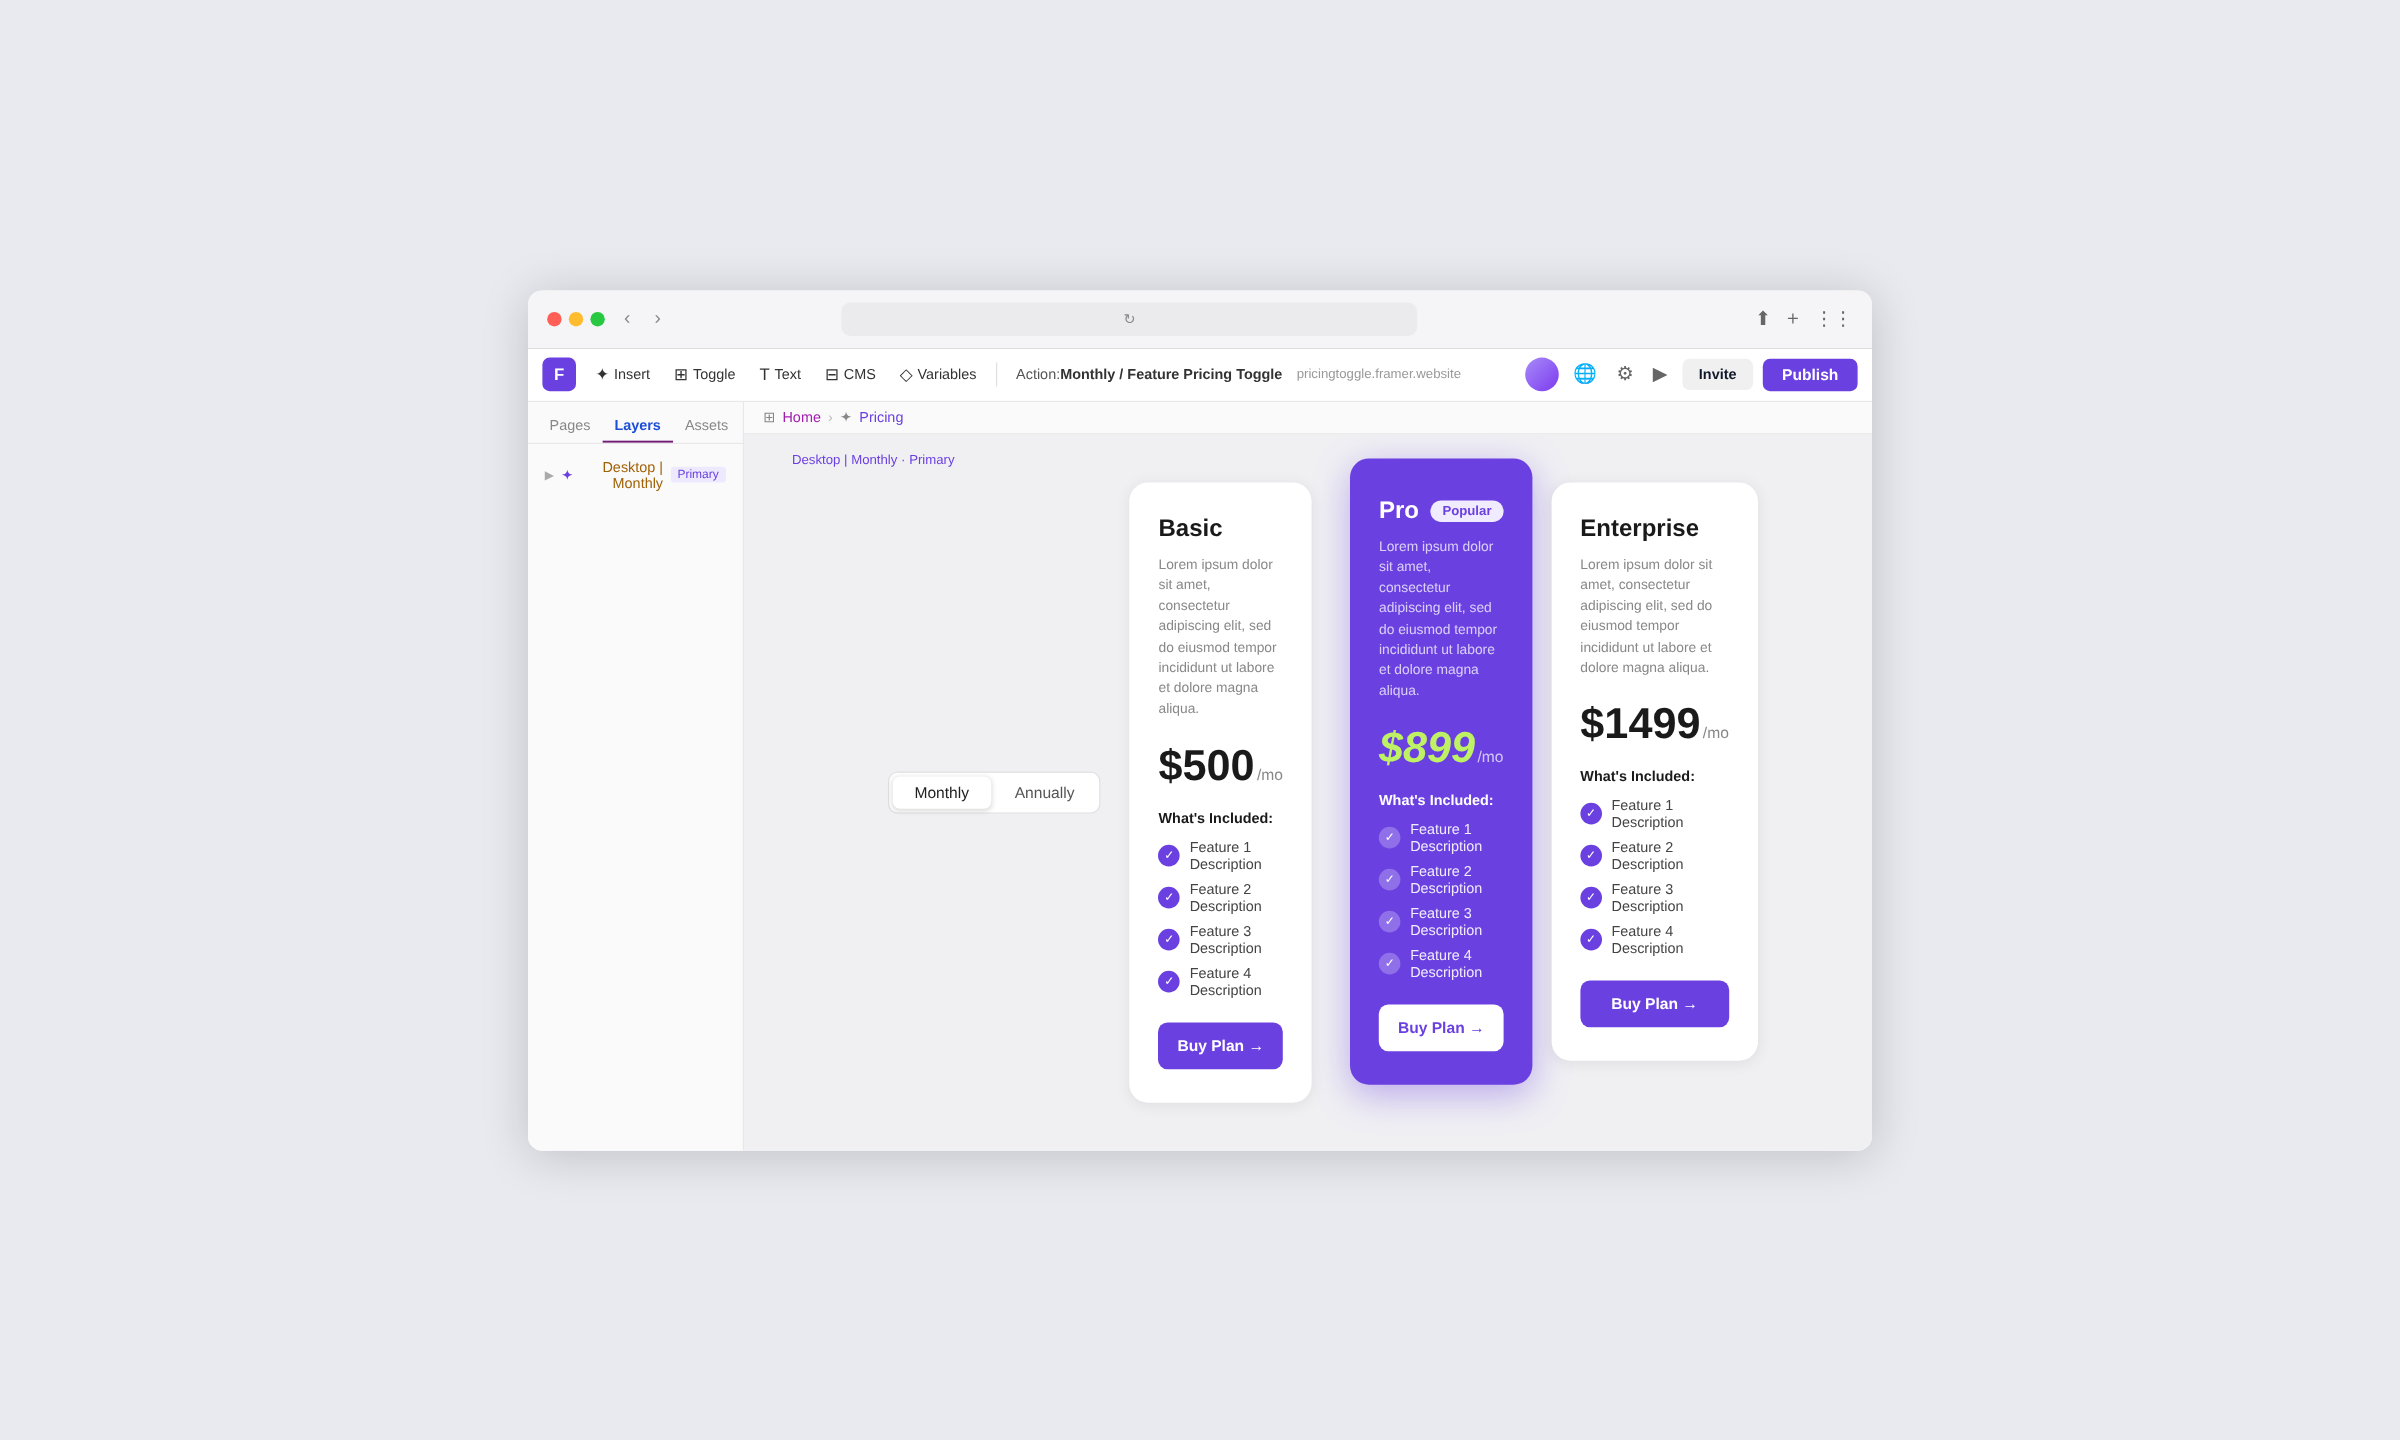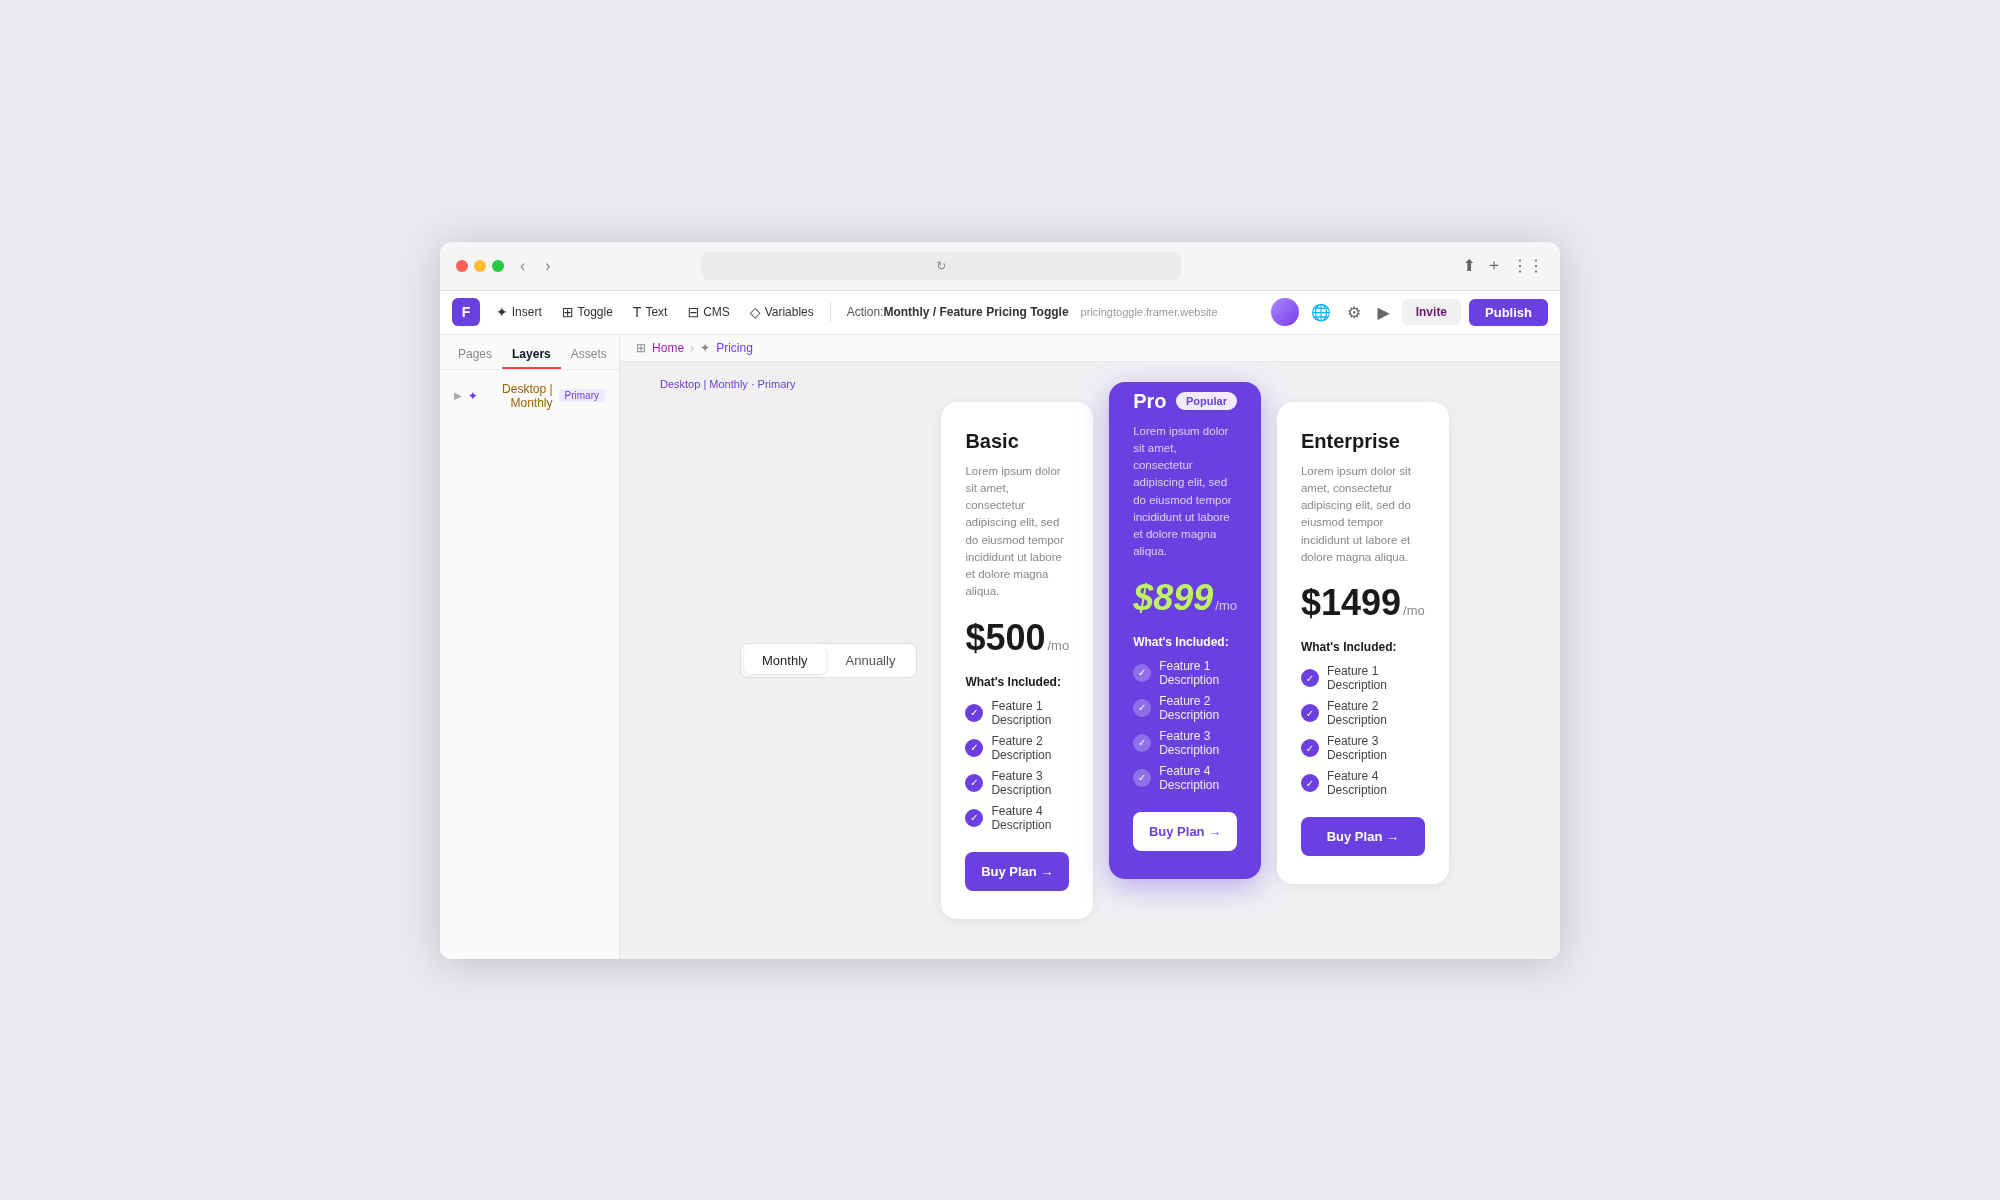"Invite" .invite-btn { color: #701a75 -> #0f172a }
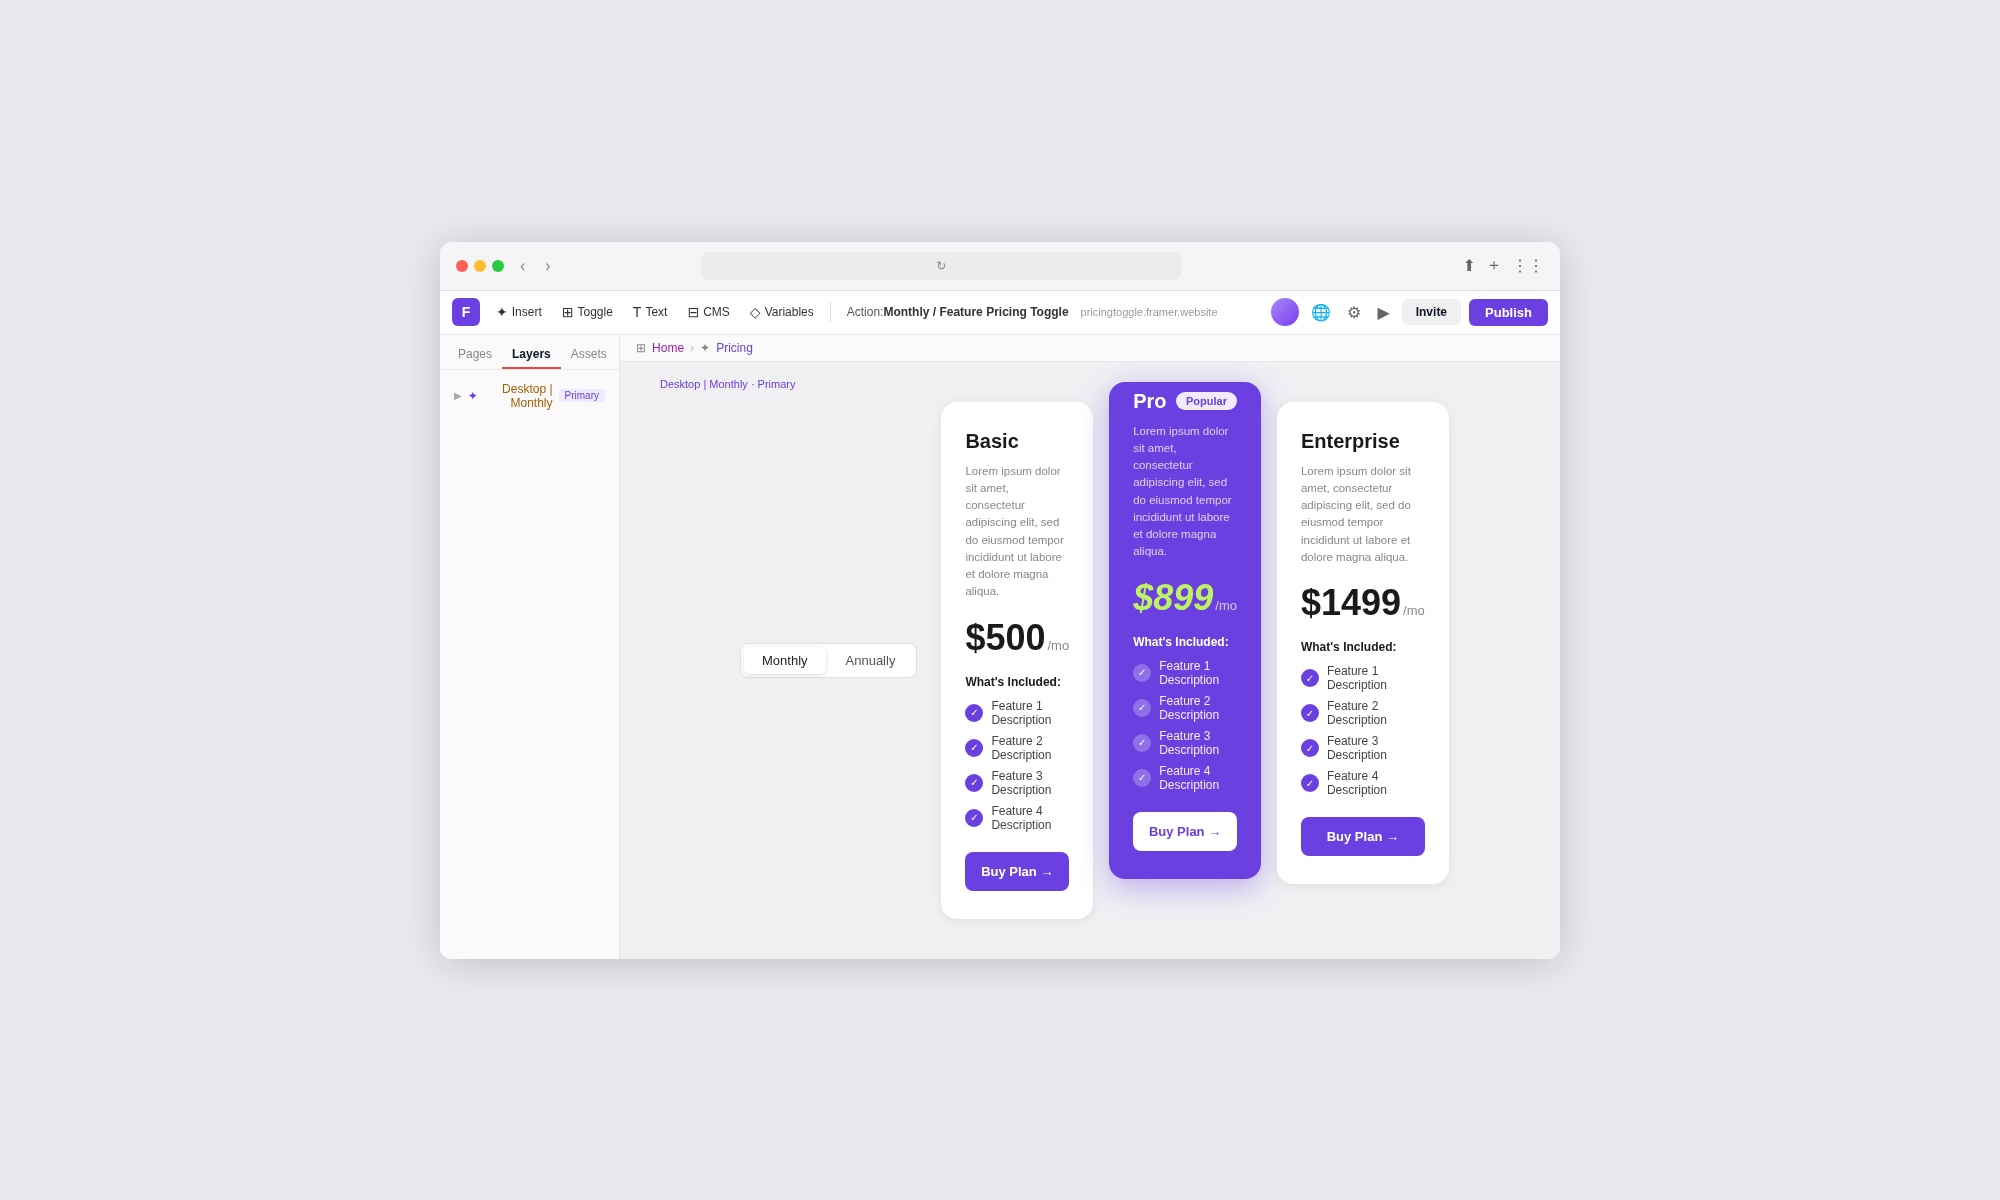"Layers" .sidebar-tab.active { border-bottom: 2px solid #ef4444 -> 2px solid #701a75; color: #0f172a -> #1d4ed8 }
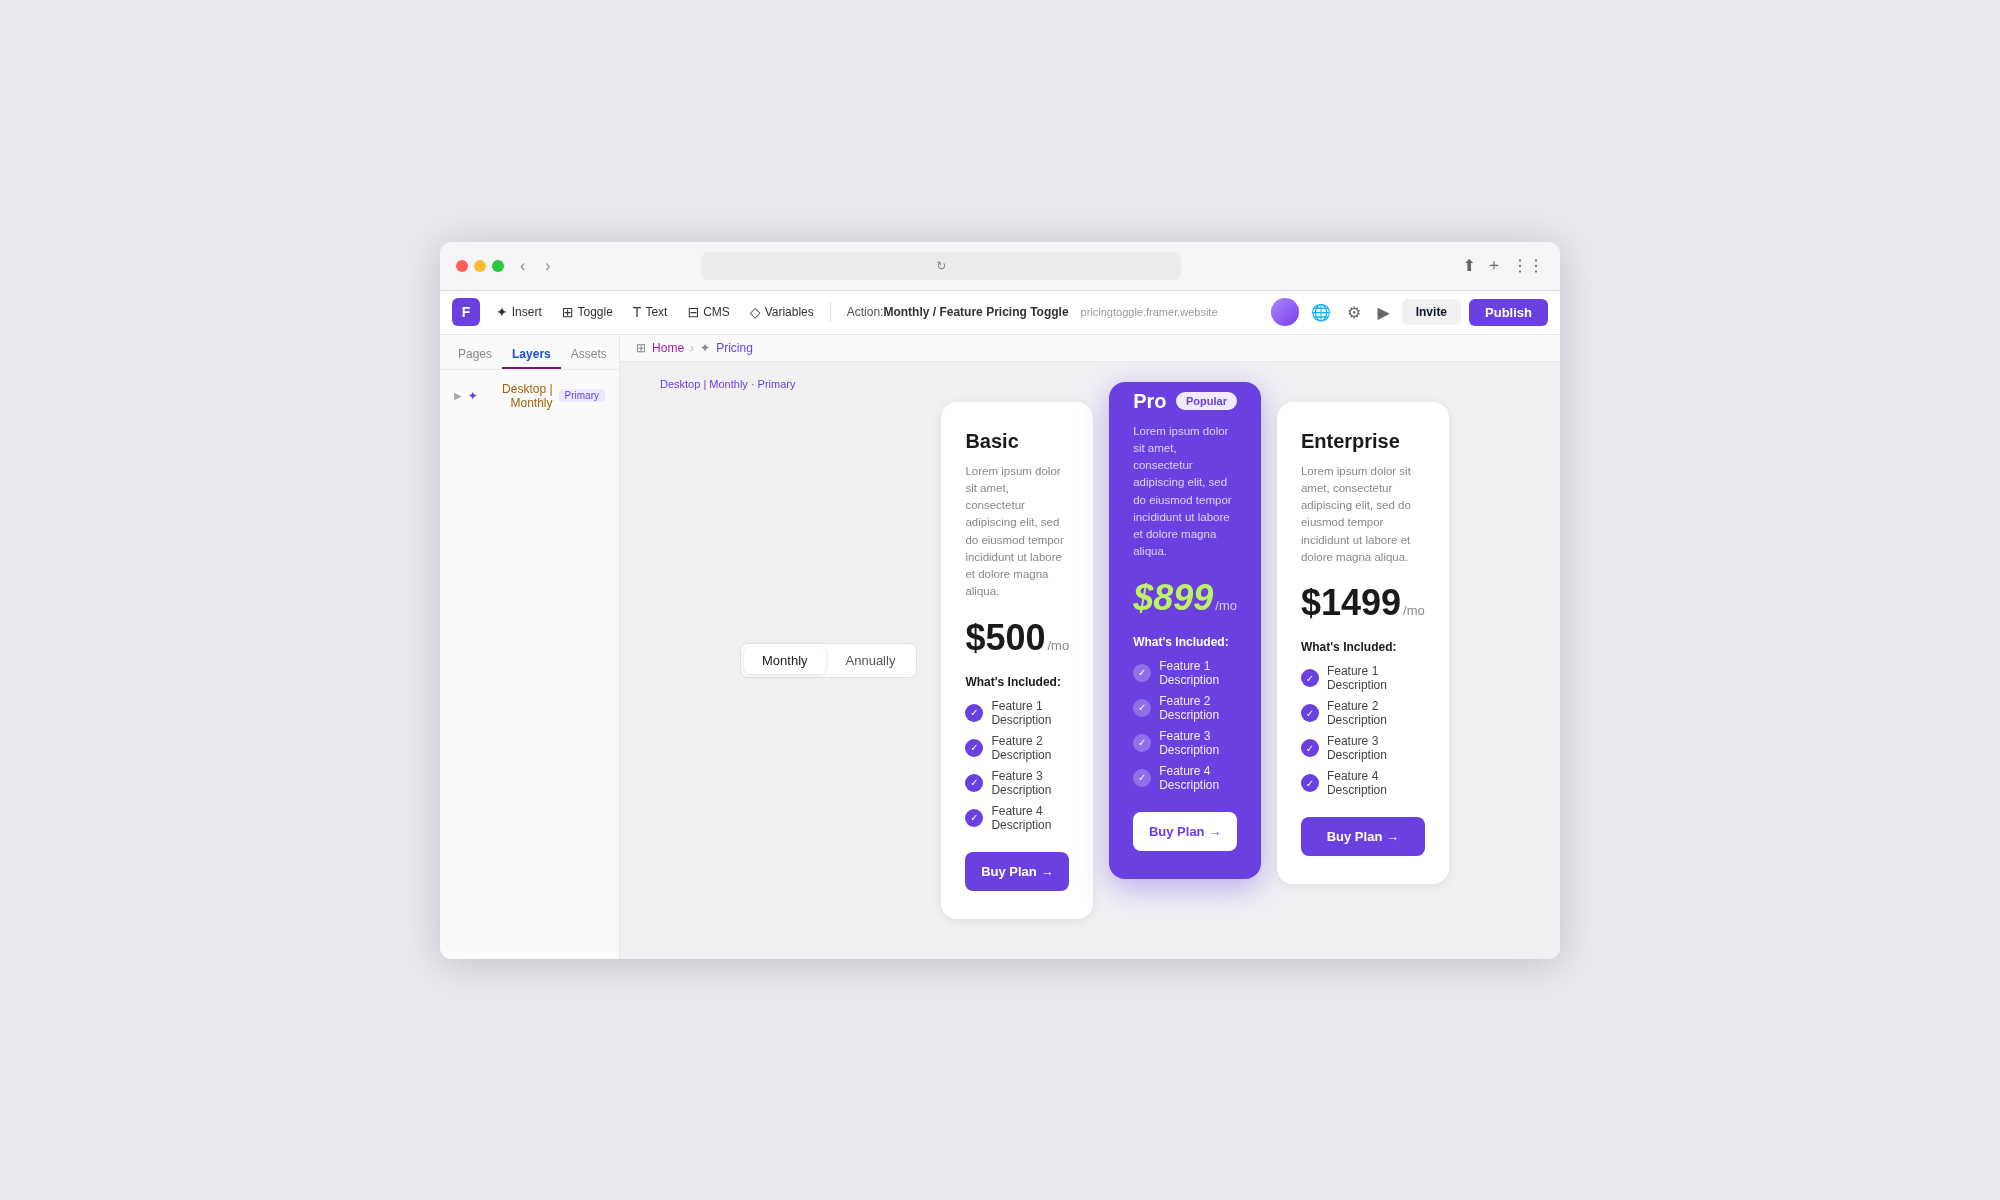"Pro" .pricing-card.featured { margin-left: none -> 16px; padding-top: 8px -> 33px }
